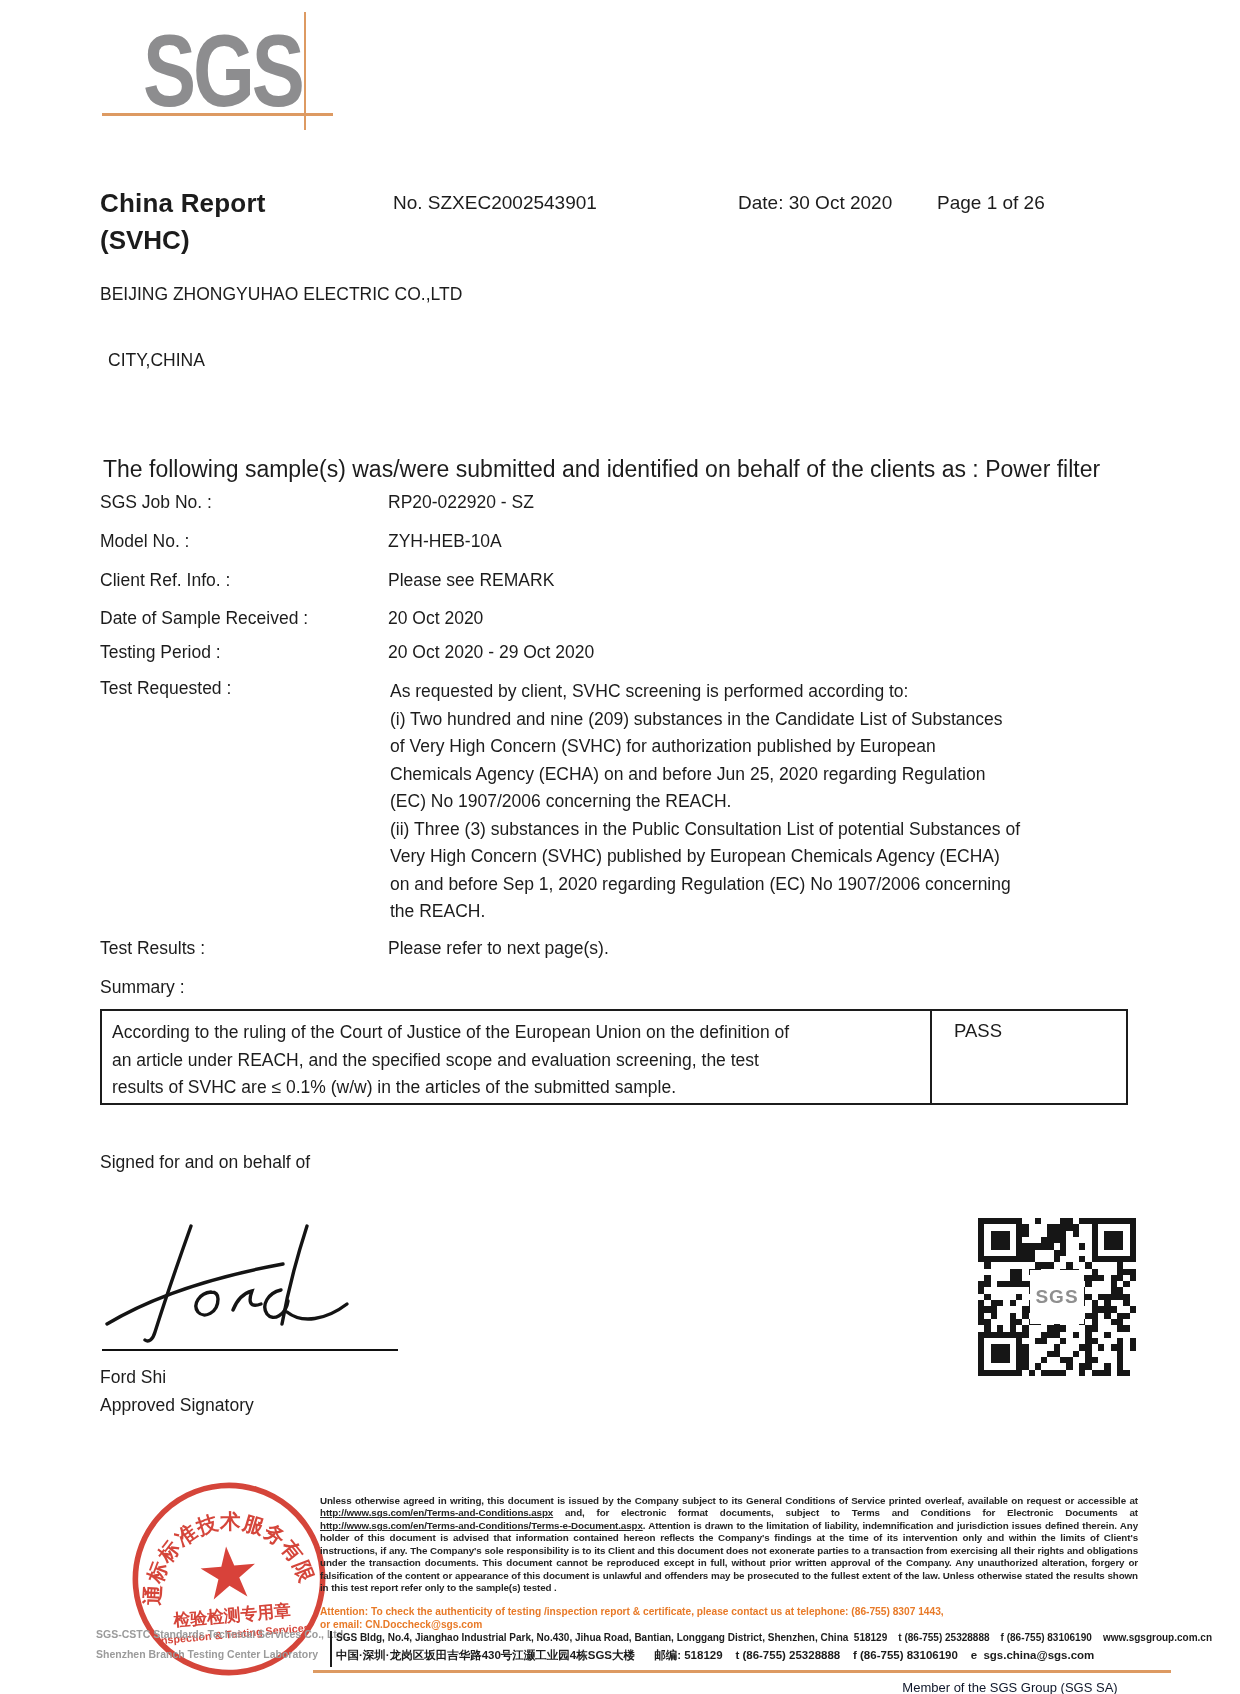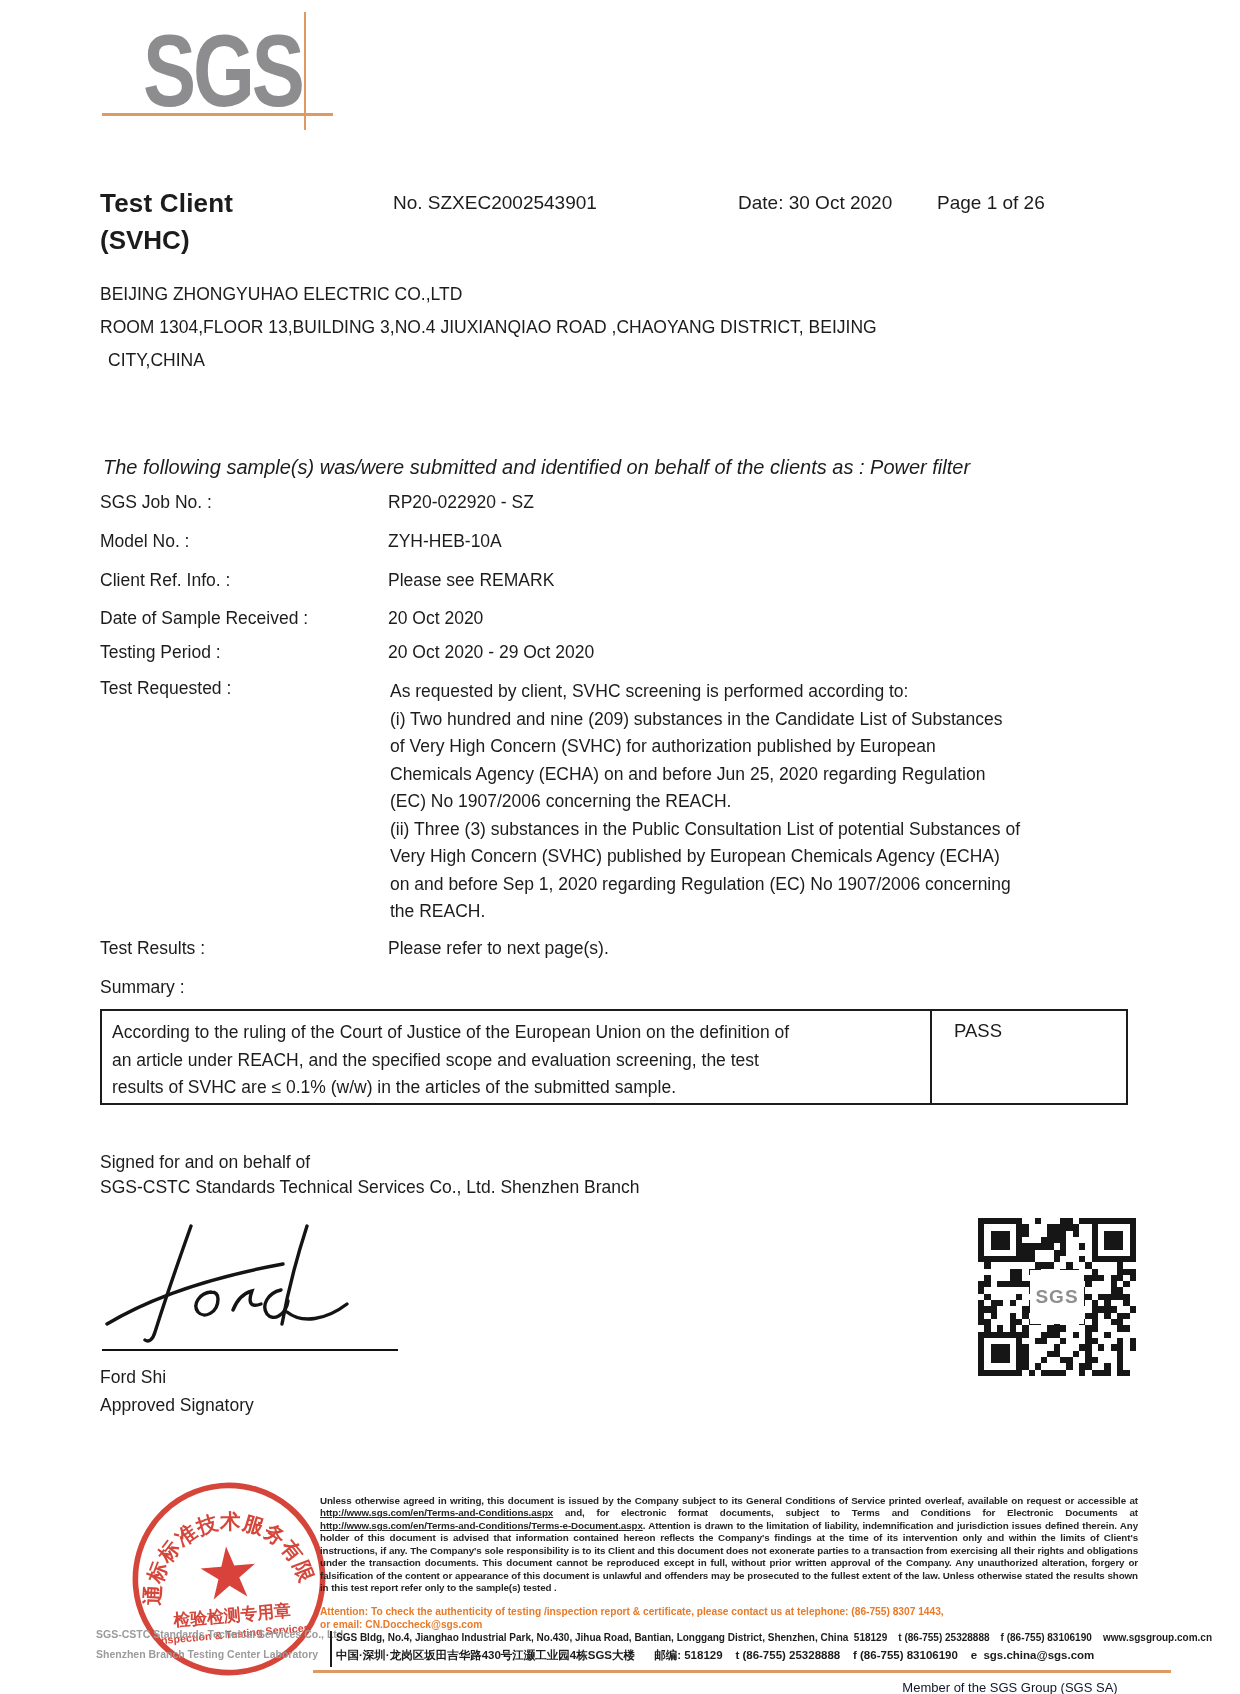"Test Client" div.abs { text: Test Client -> China Report }
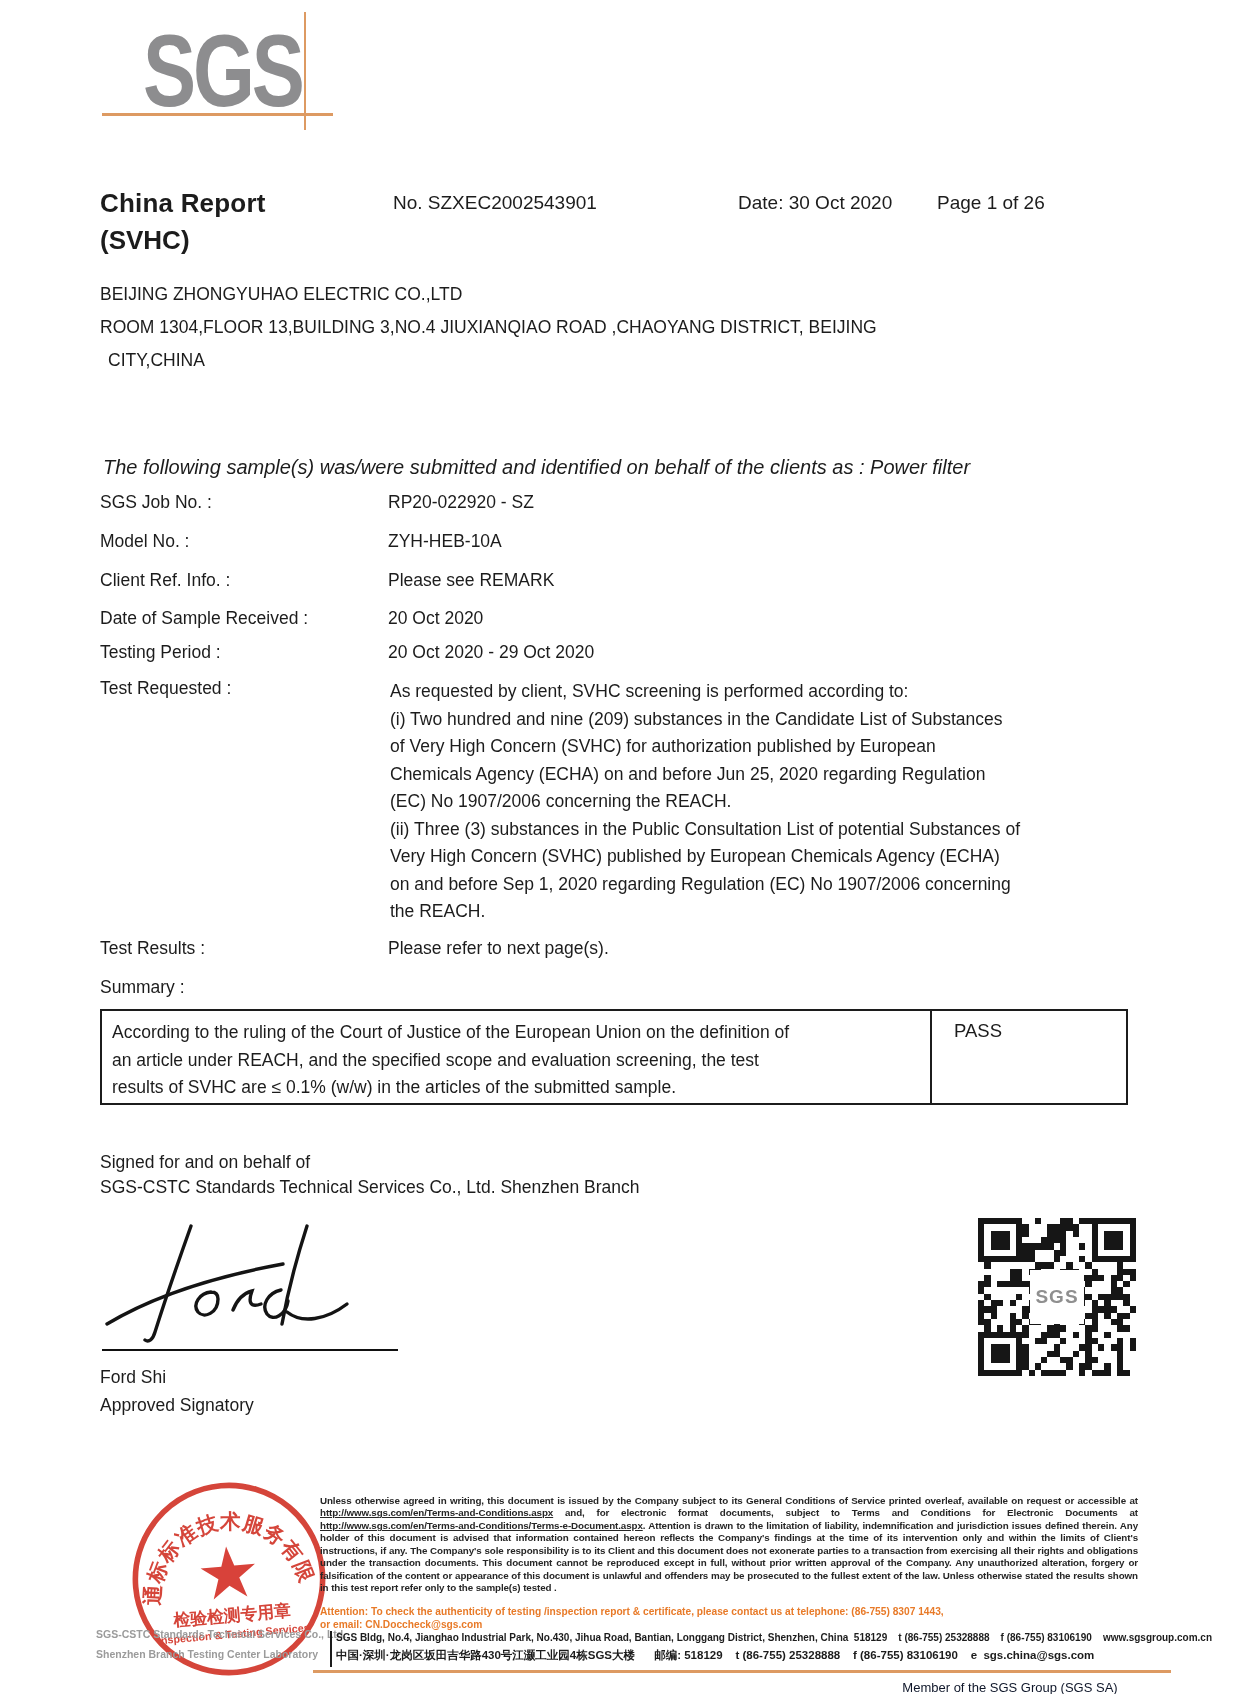"ROOM 1304,FLOOR 13,BUILDING 3,NO.4" div.abs { html: <div>ROOM 1304,FLOOR 13,BUILDING 3,NO.4 JIUXIANQIAO ROAD ,CHAOYANG DISTRICT, BEIJING</div> -> none }
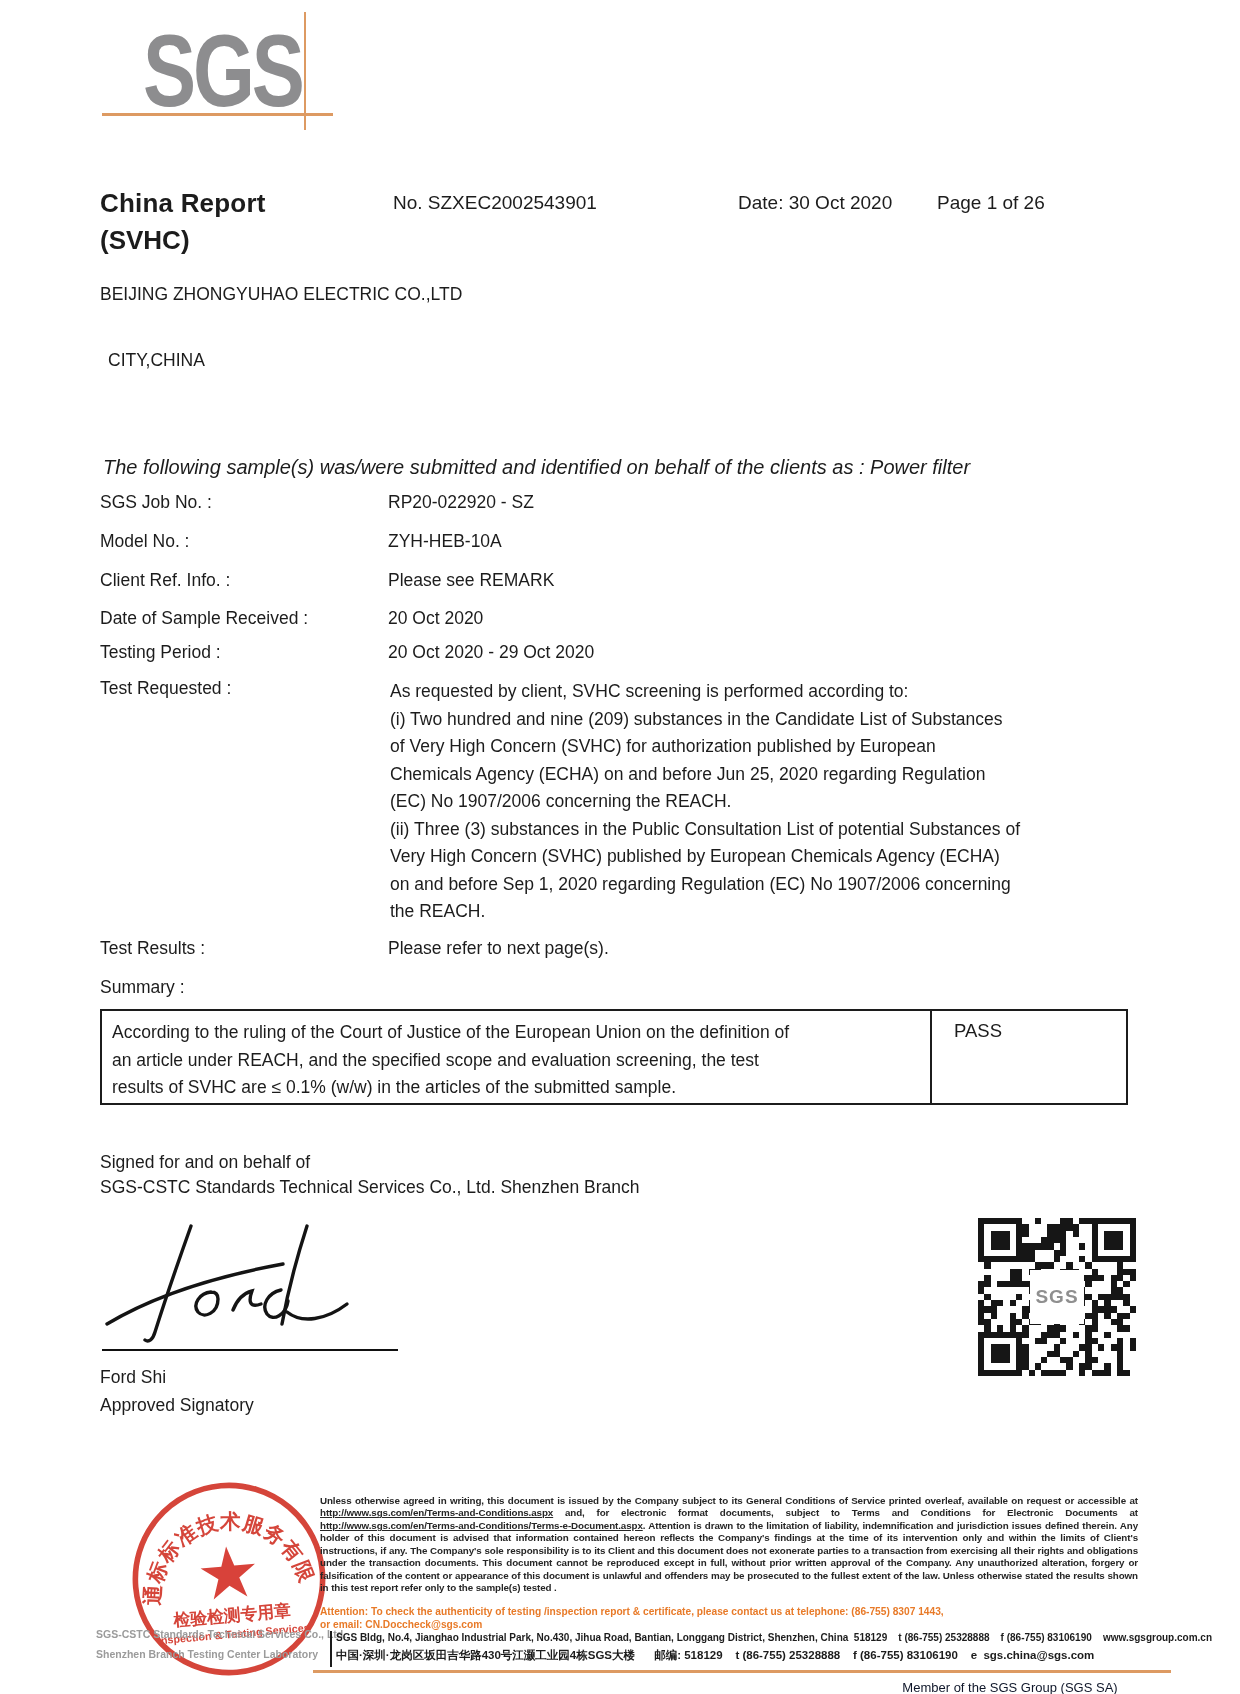"The following sample(s) was/were" .intro { font-size: 20px -> 23px; font-style: italic -> none }
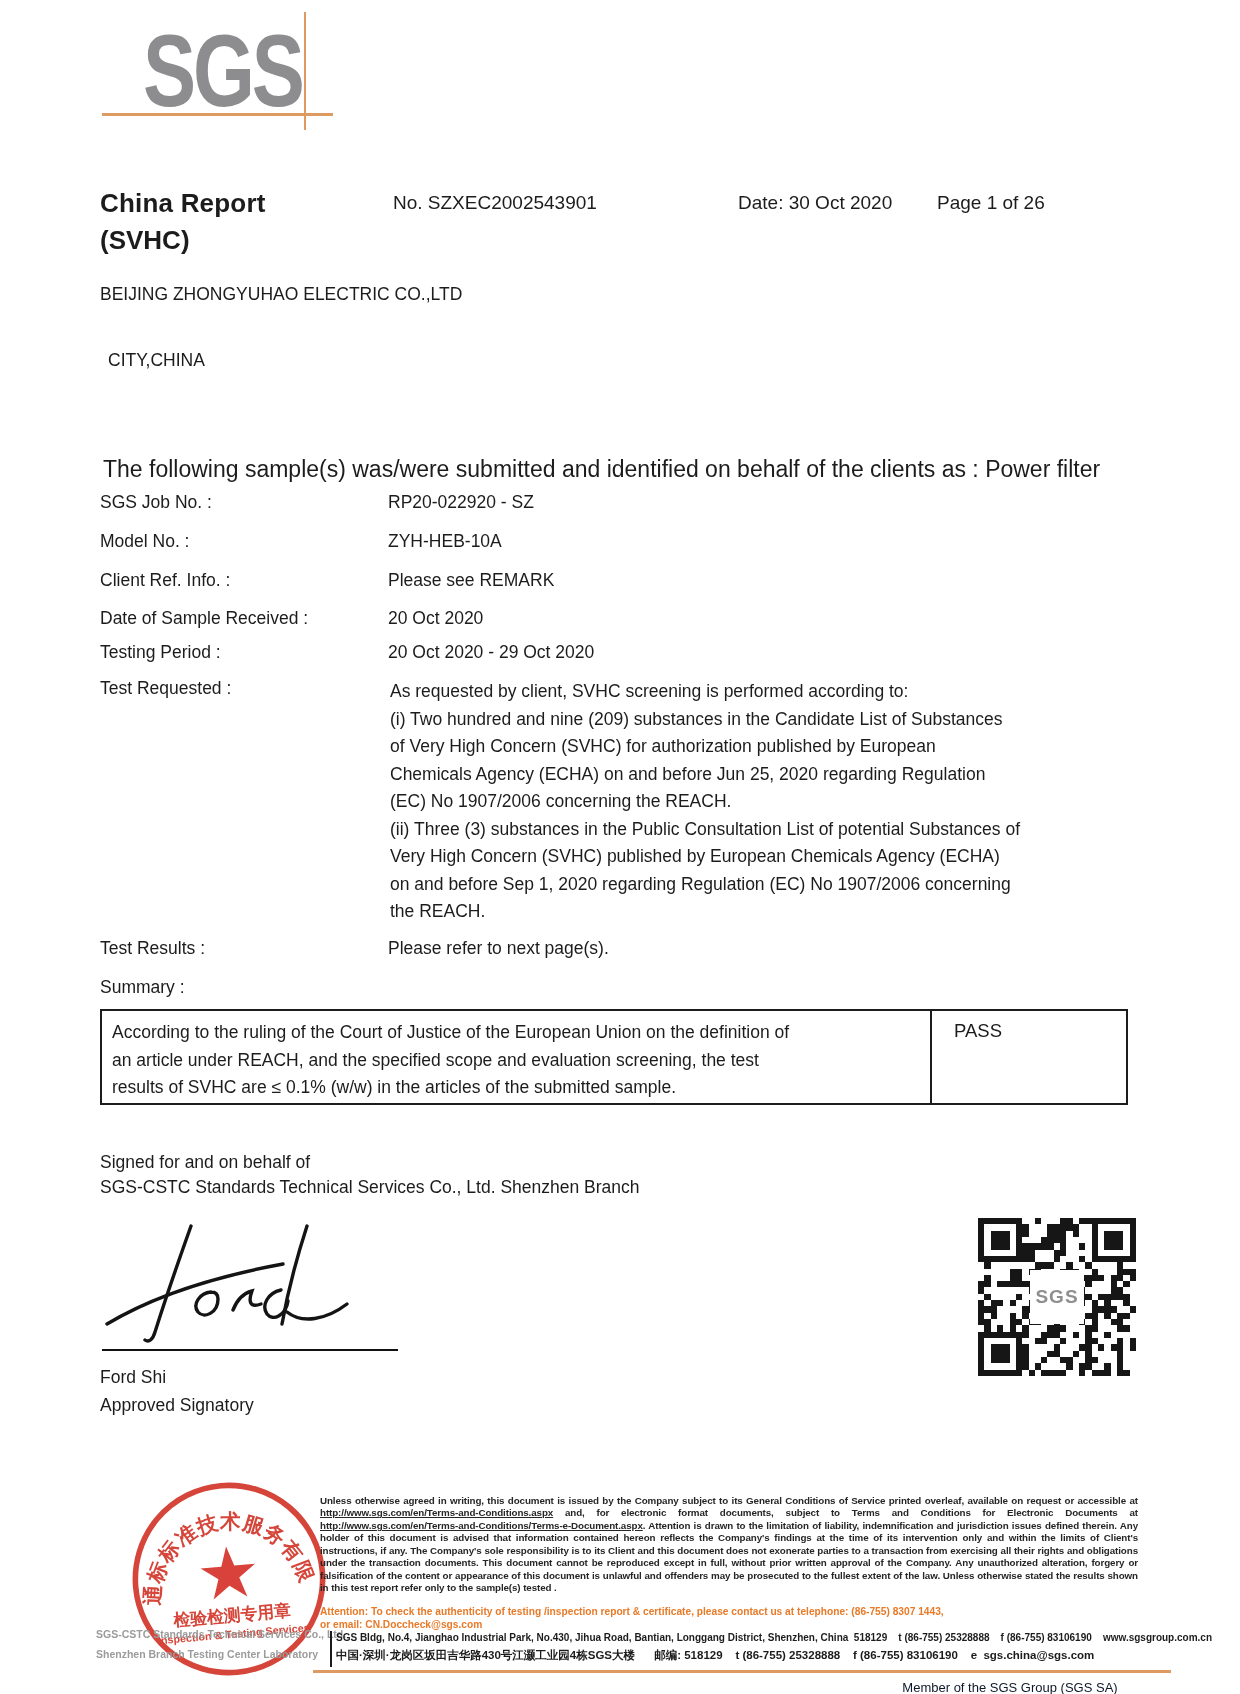"SGS-CSTC Standards Technical Services Co., Ltd. Shenzhen" div.abs { html: <div>SGS-CSTC Standards Technical Services Co., Ltd. Shenzhen Branch</div> -> none }
